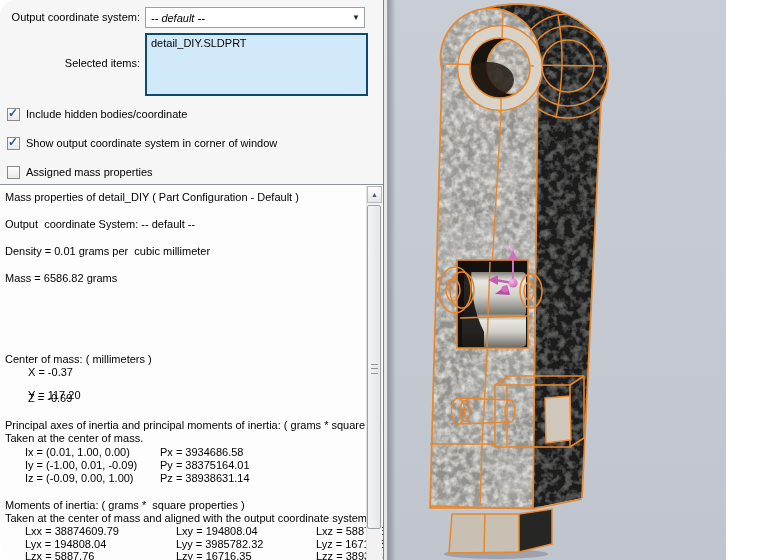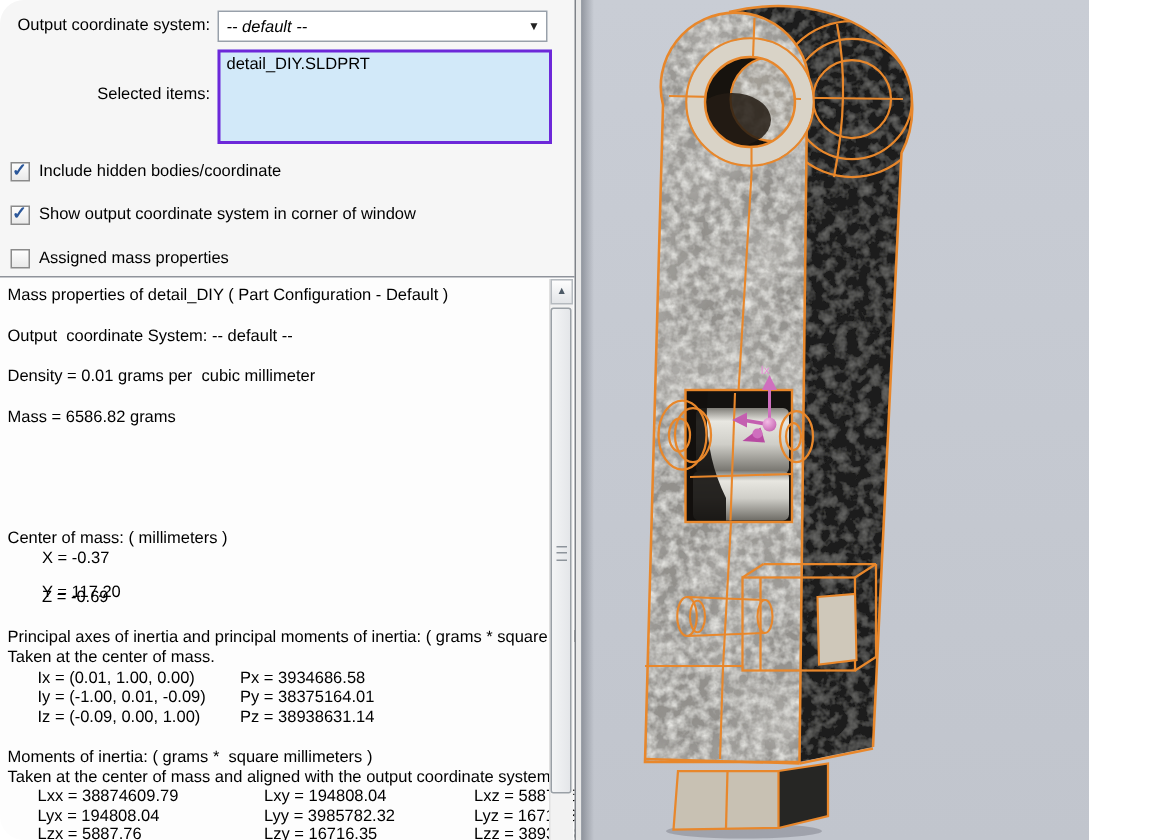"detail_DIY.SLDPRT" .listbox { border: 2px solid #6d28d9 -> 2px solid #0c4a6e }
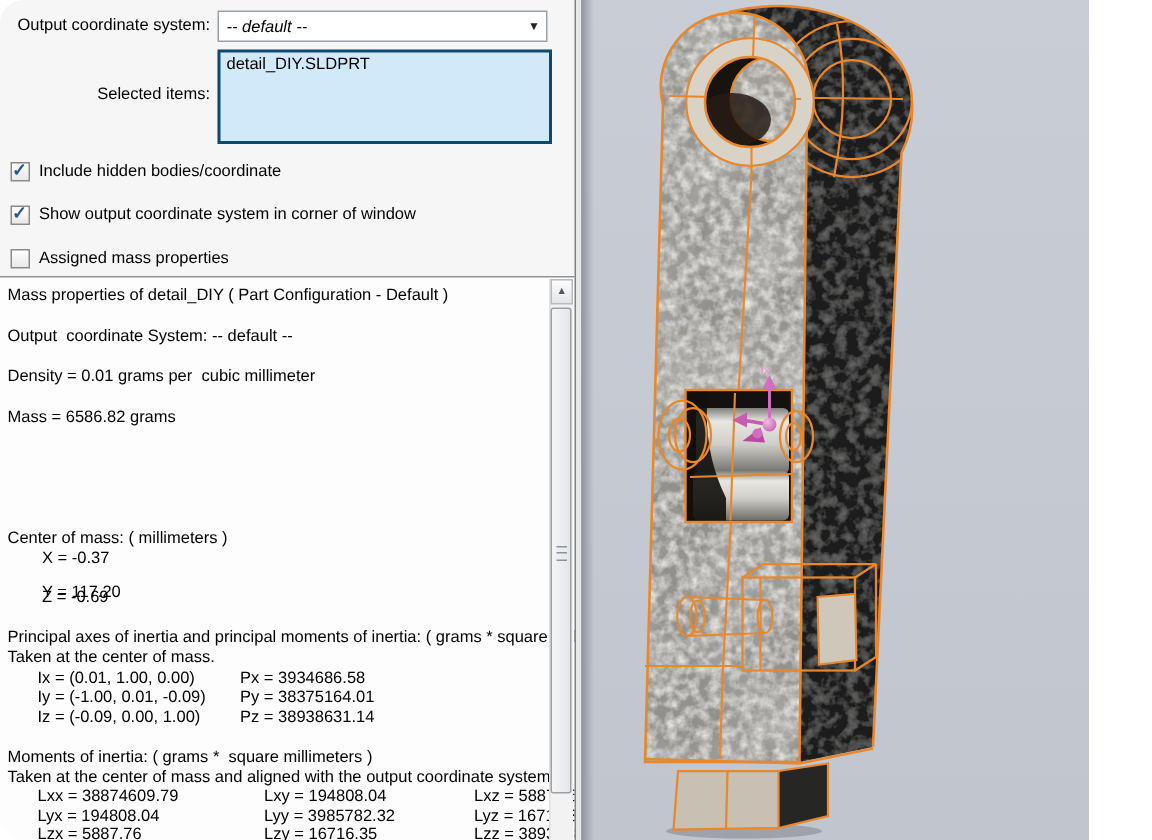"Moments of inertia: ( grams" div.ln { text: millimeters -> properties }
